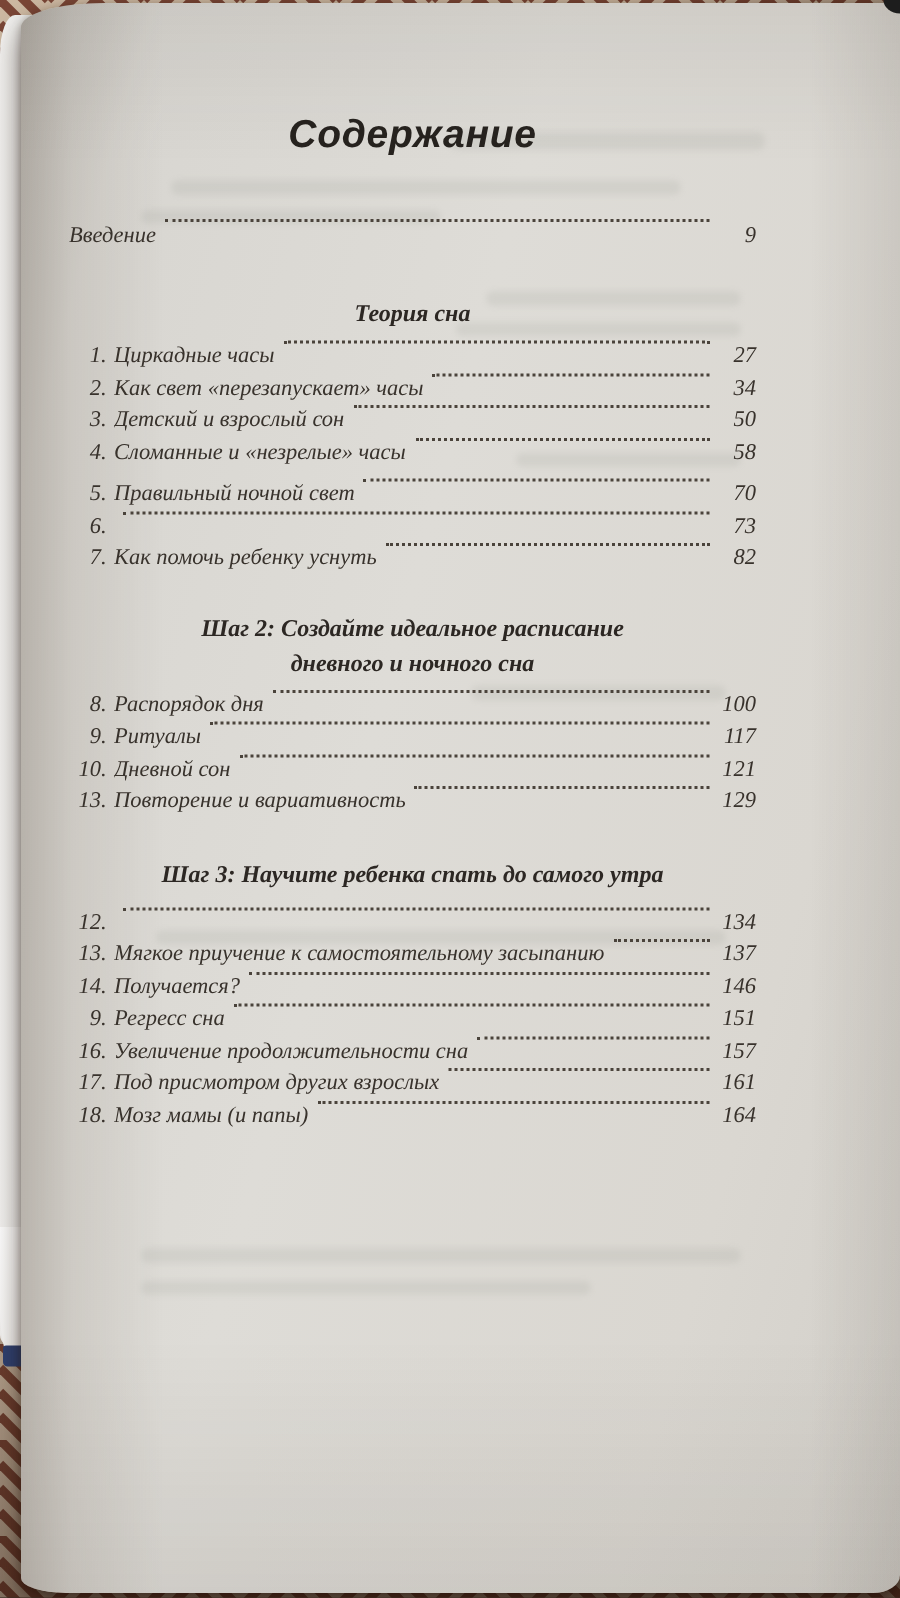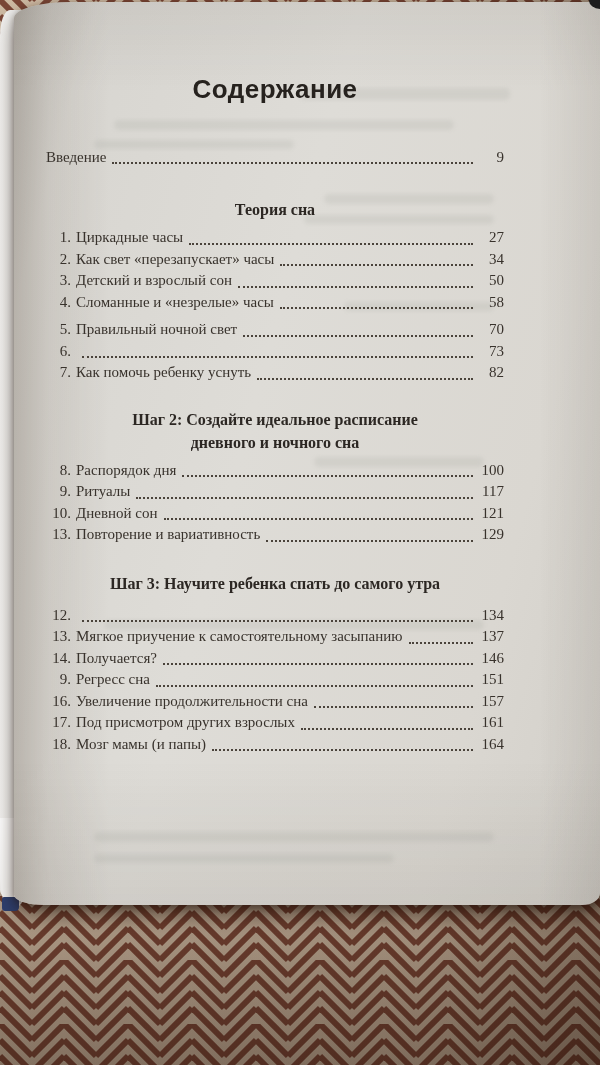"Содержание" .page { font-style: none -> italic; height: 903px -> 1060px }
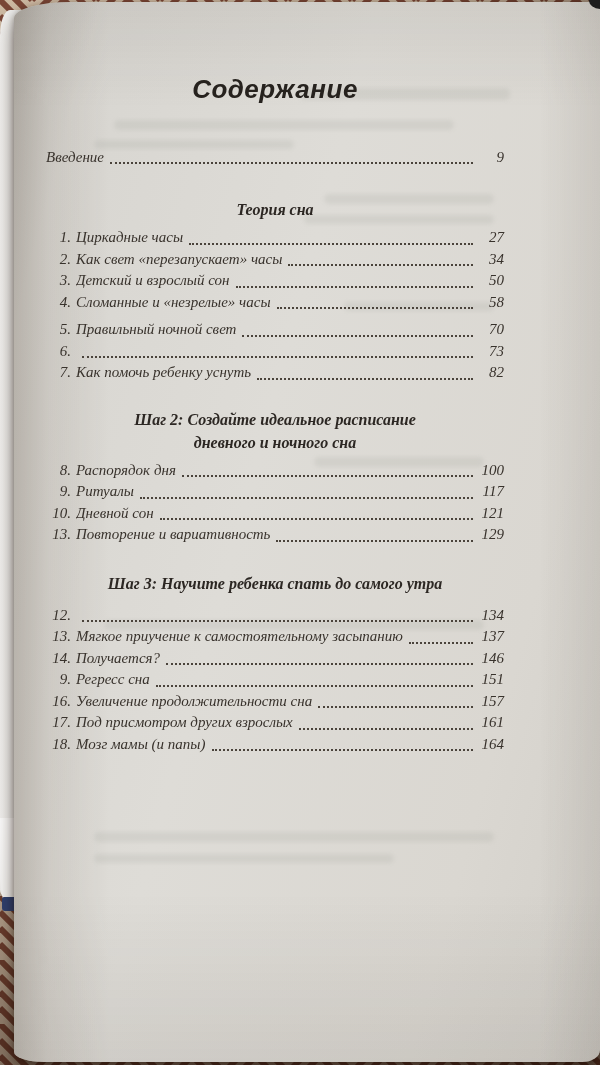"Введение" .toc-row { align-items: flex-end -> none }
